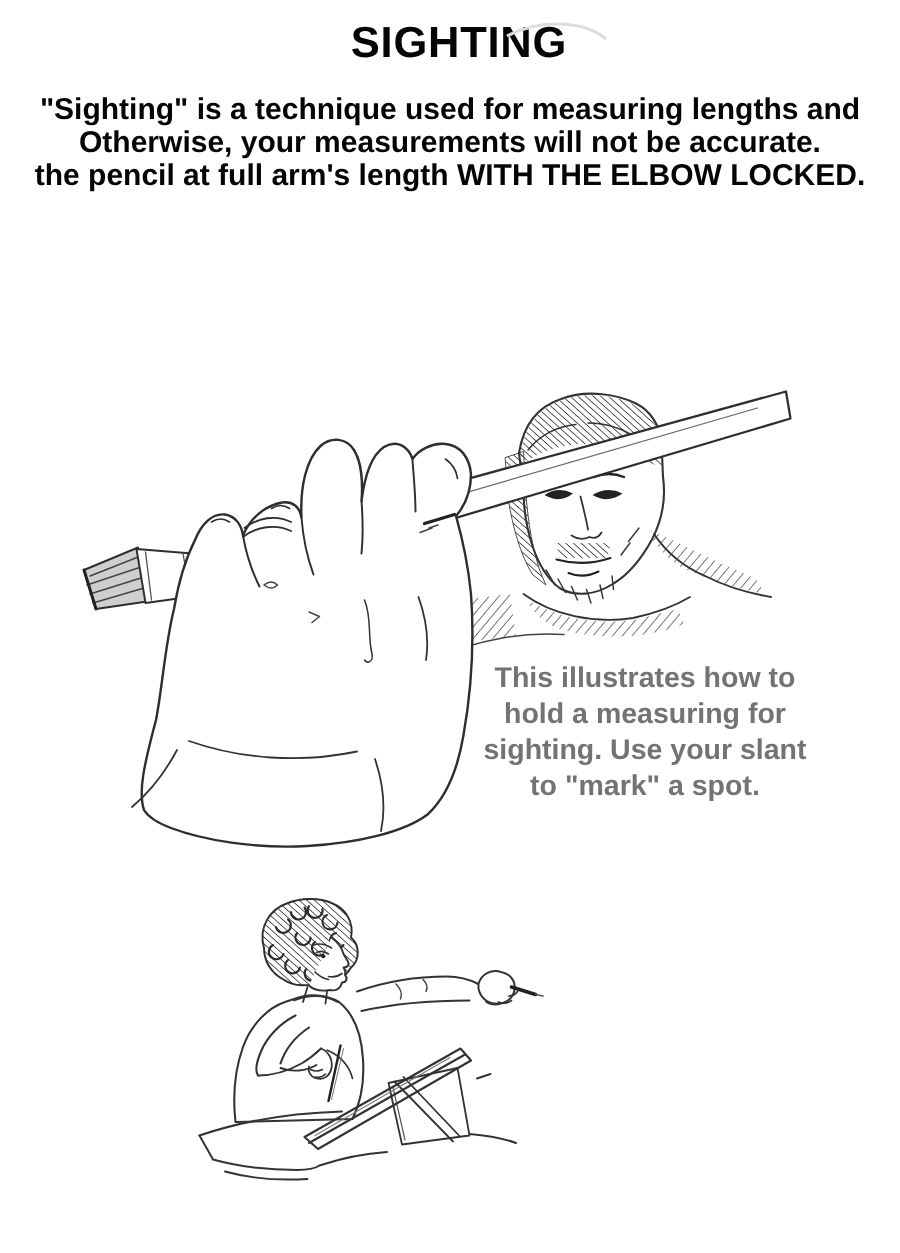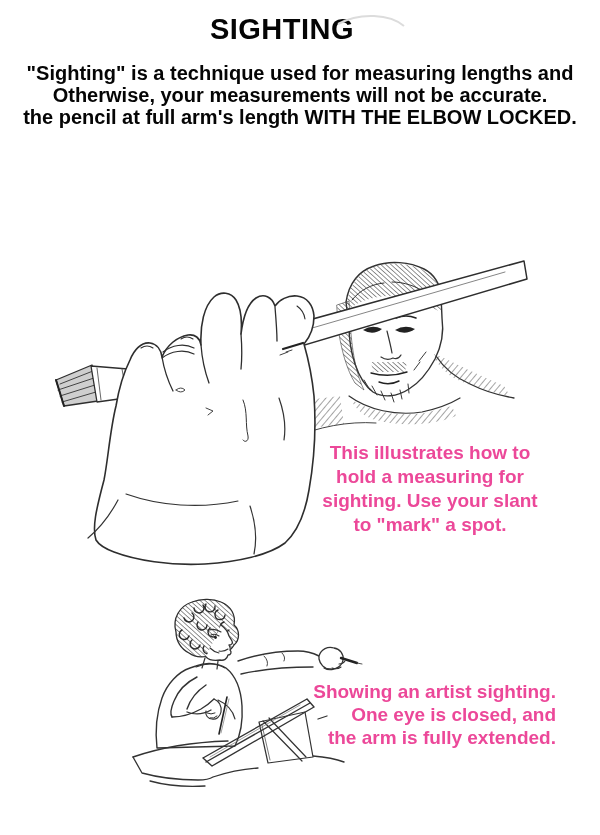"SIGHTING" .page-title { padding-left: none -> 24px }
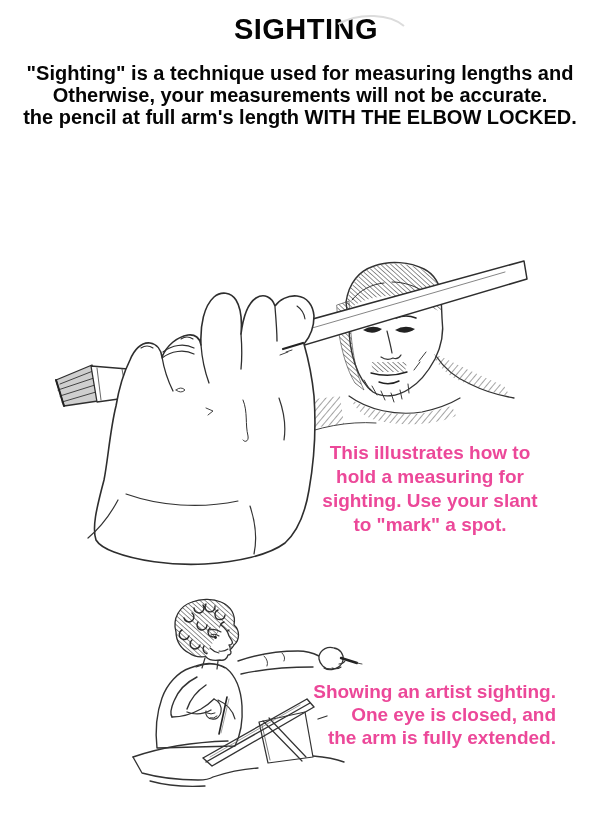"This illustrates how to" .caption { color: #ec4899 -> #737373 }
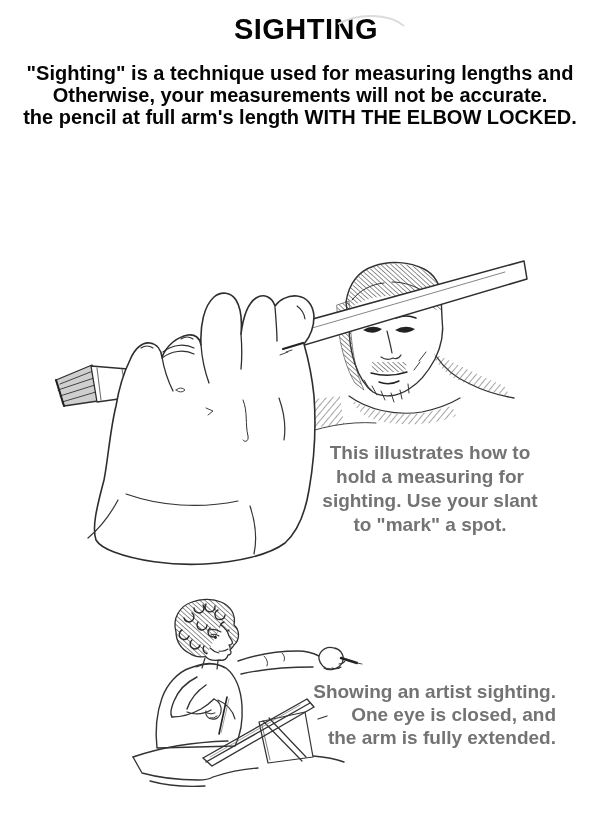"Showing an artist sighting." div.caption { html: <div> <div>Showing an artist sighting.</div> <div>One eye is closed, and</div> <div>the arm is fully extended.</div> </div> -> none }
